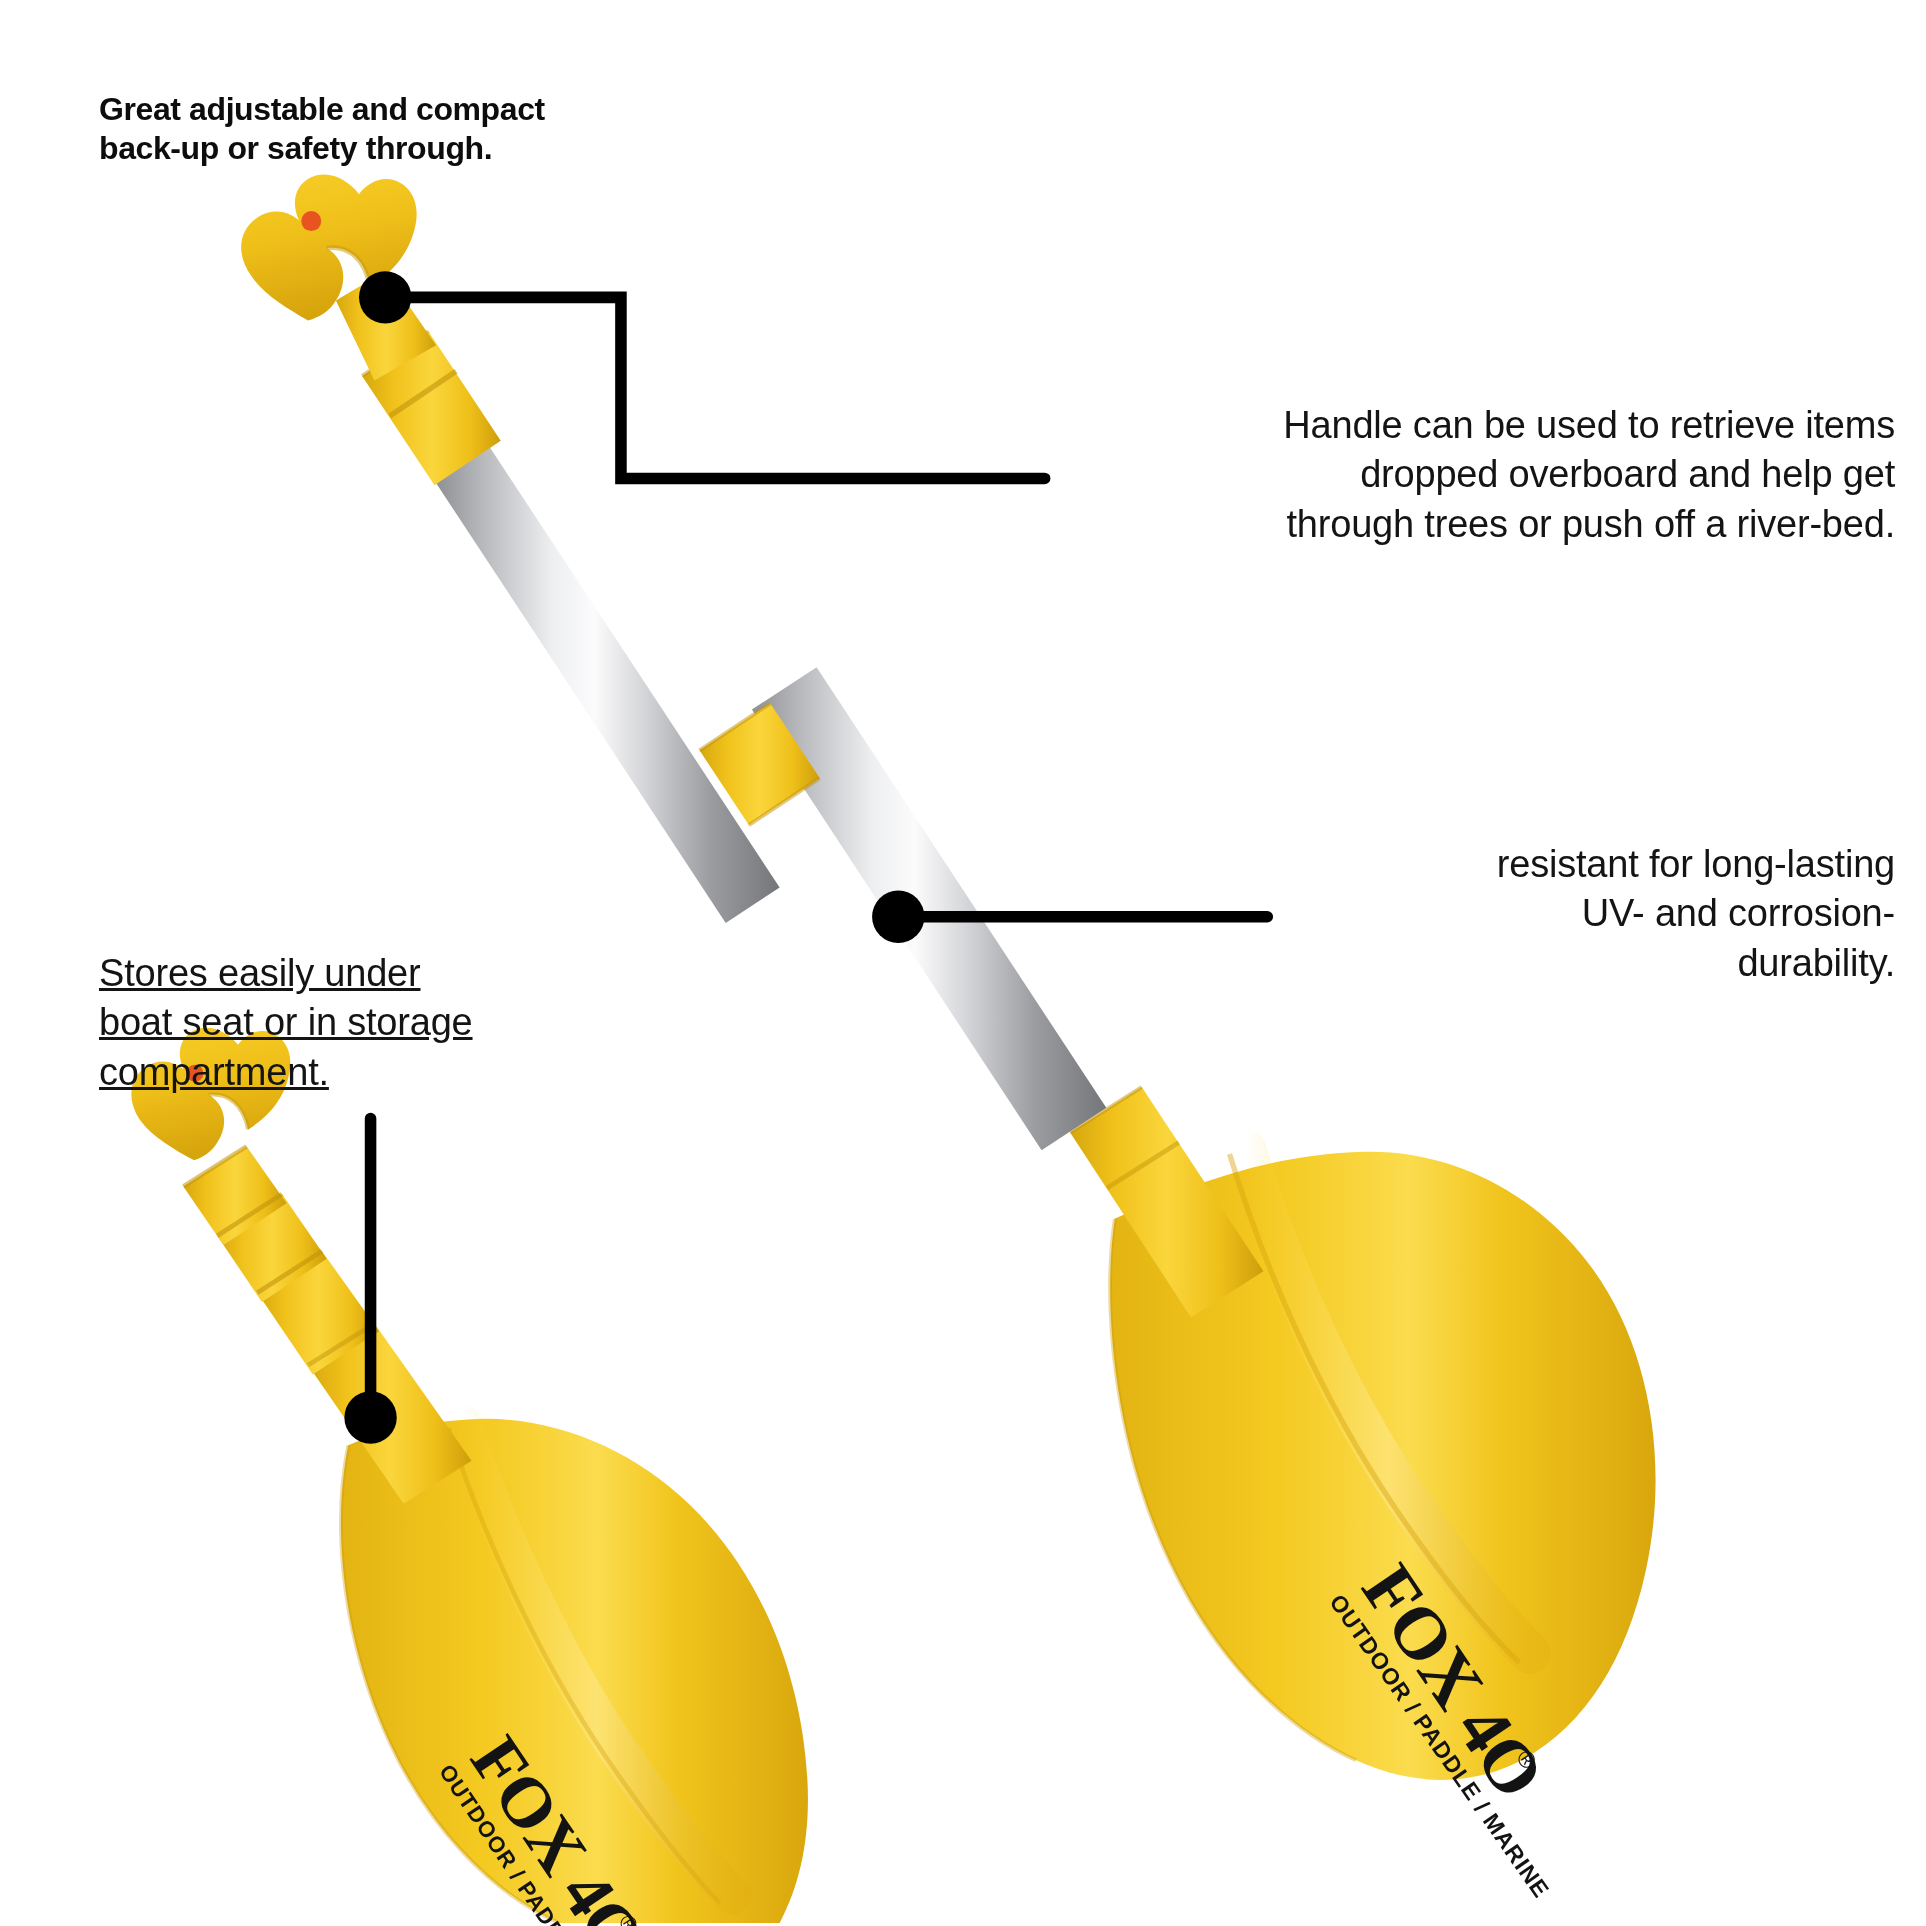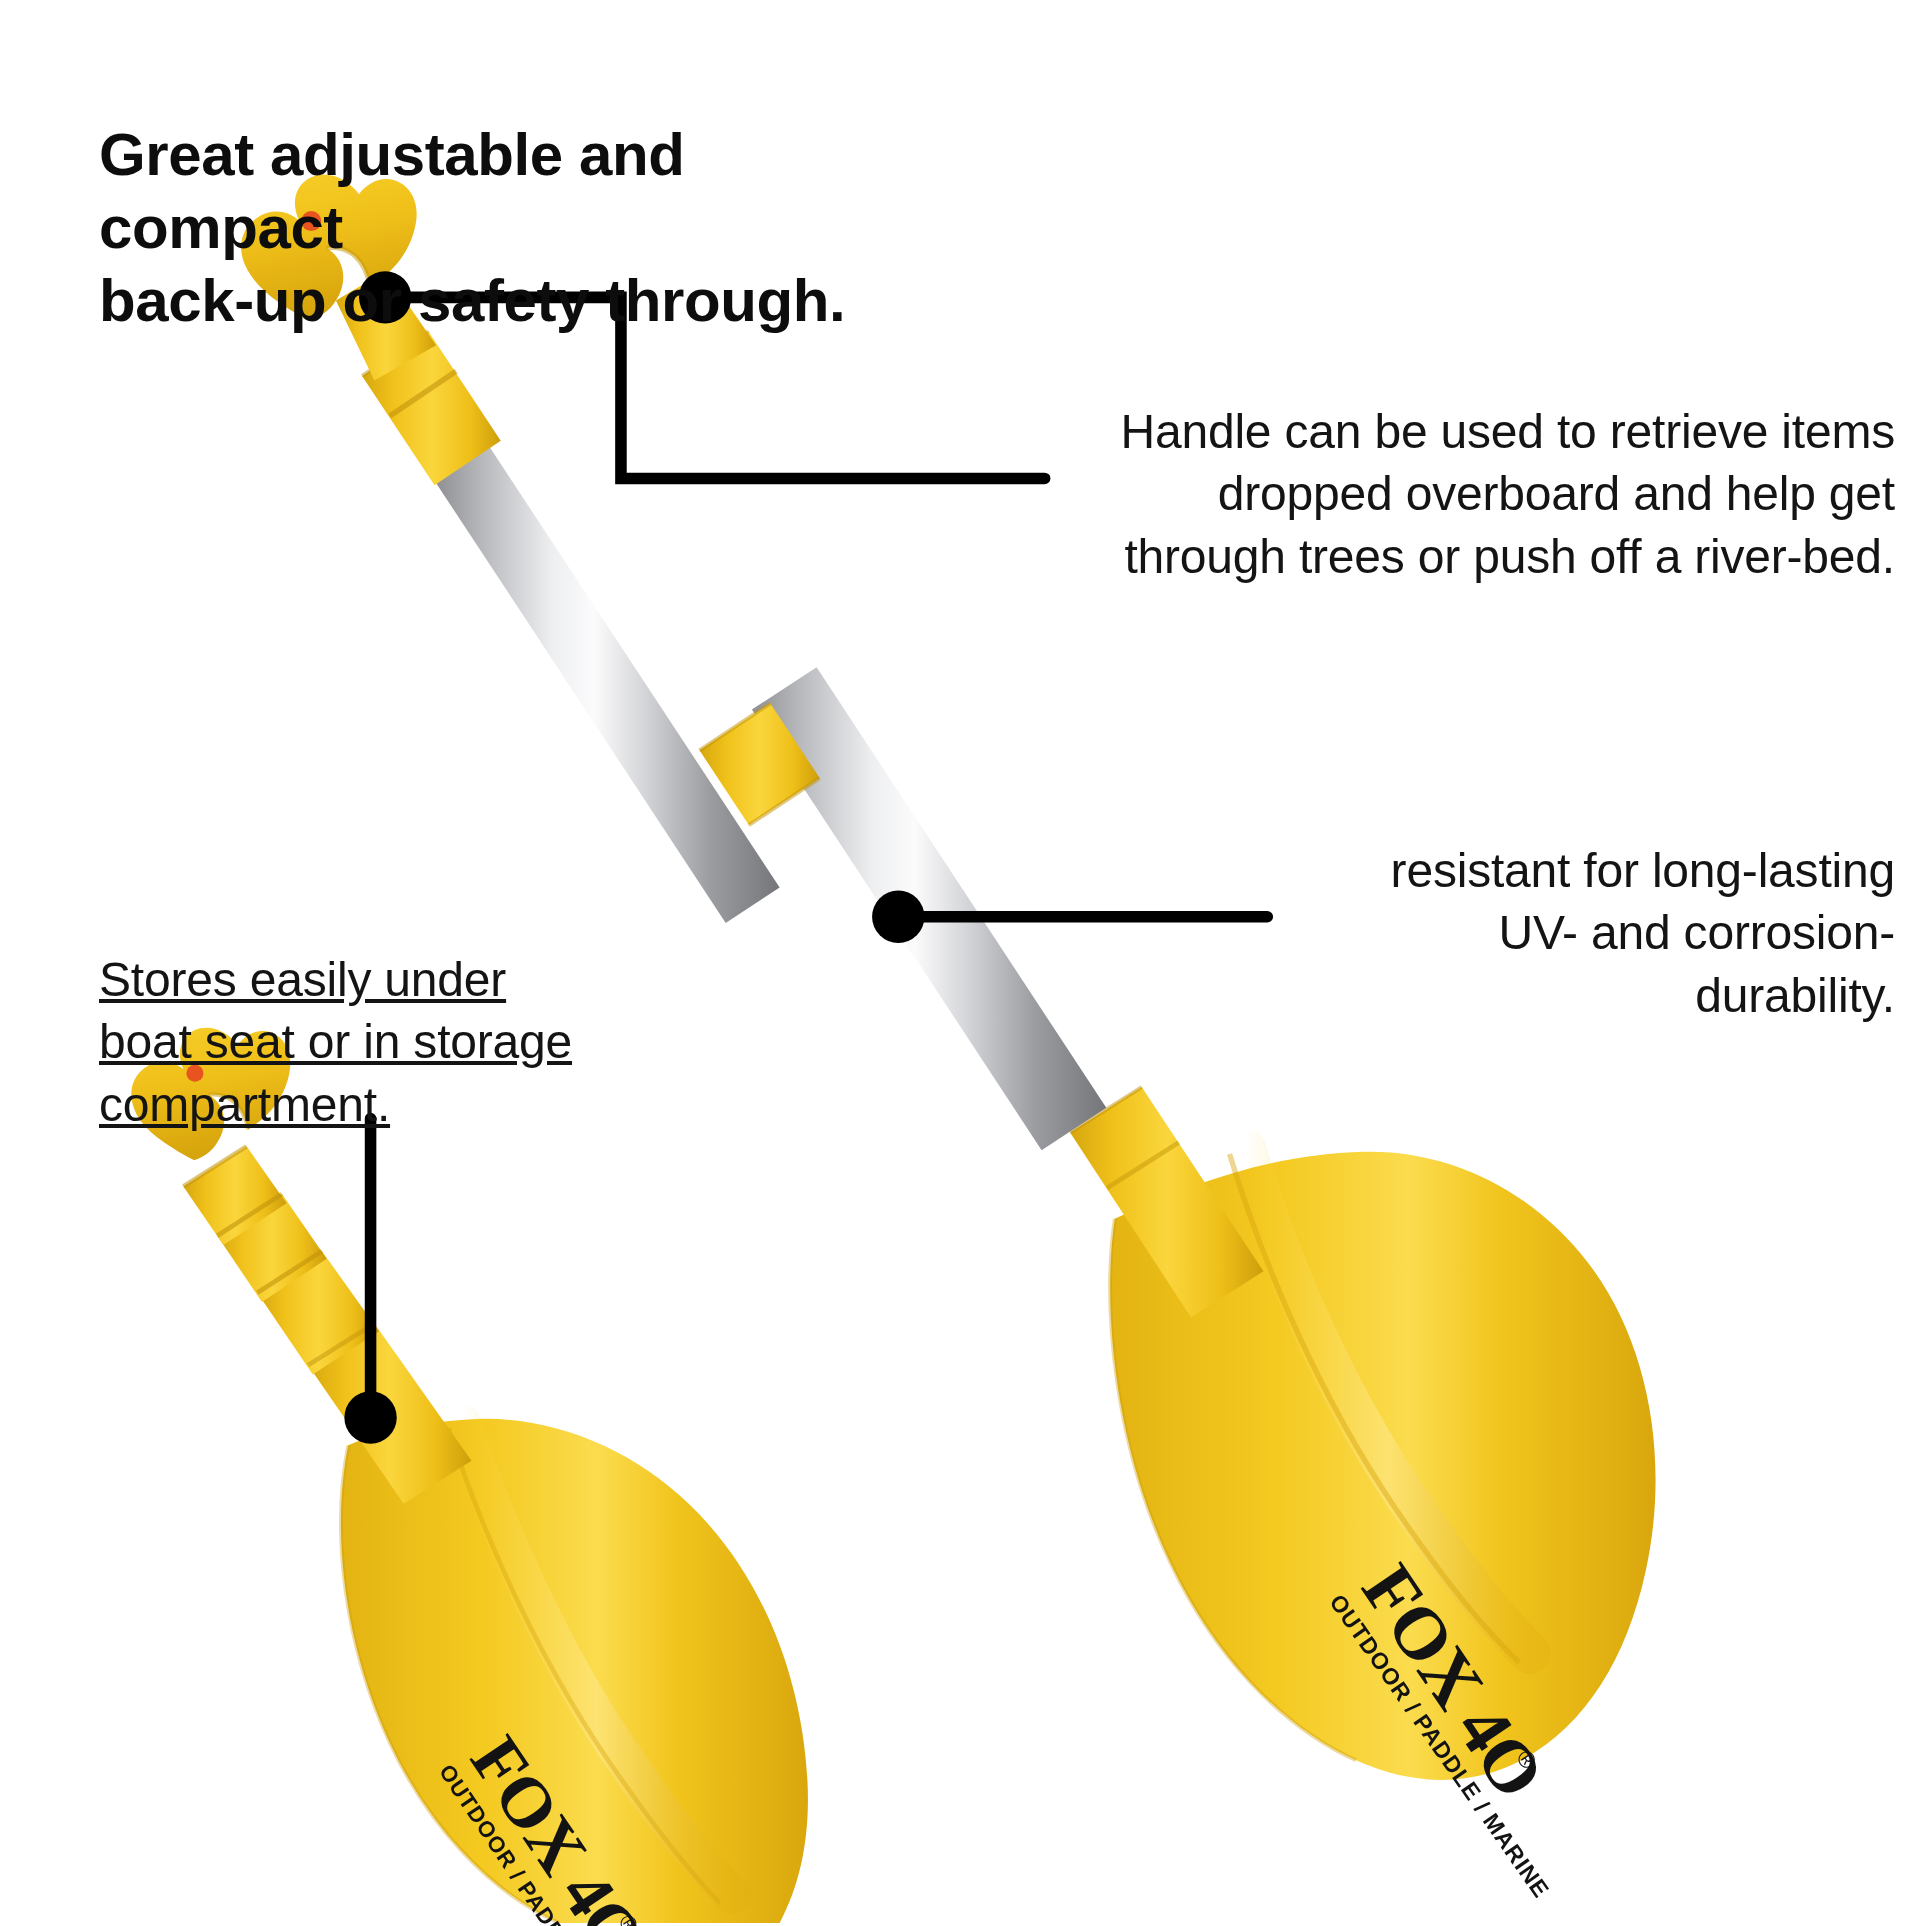"Great adjustable and compact" .headline { font-size: 60px -> 32px; top: 118px -> 90px }
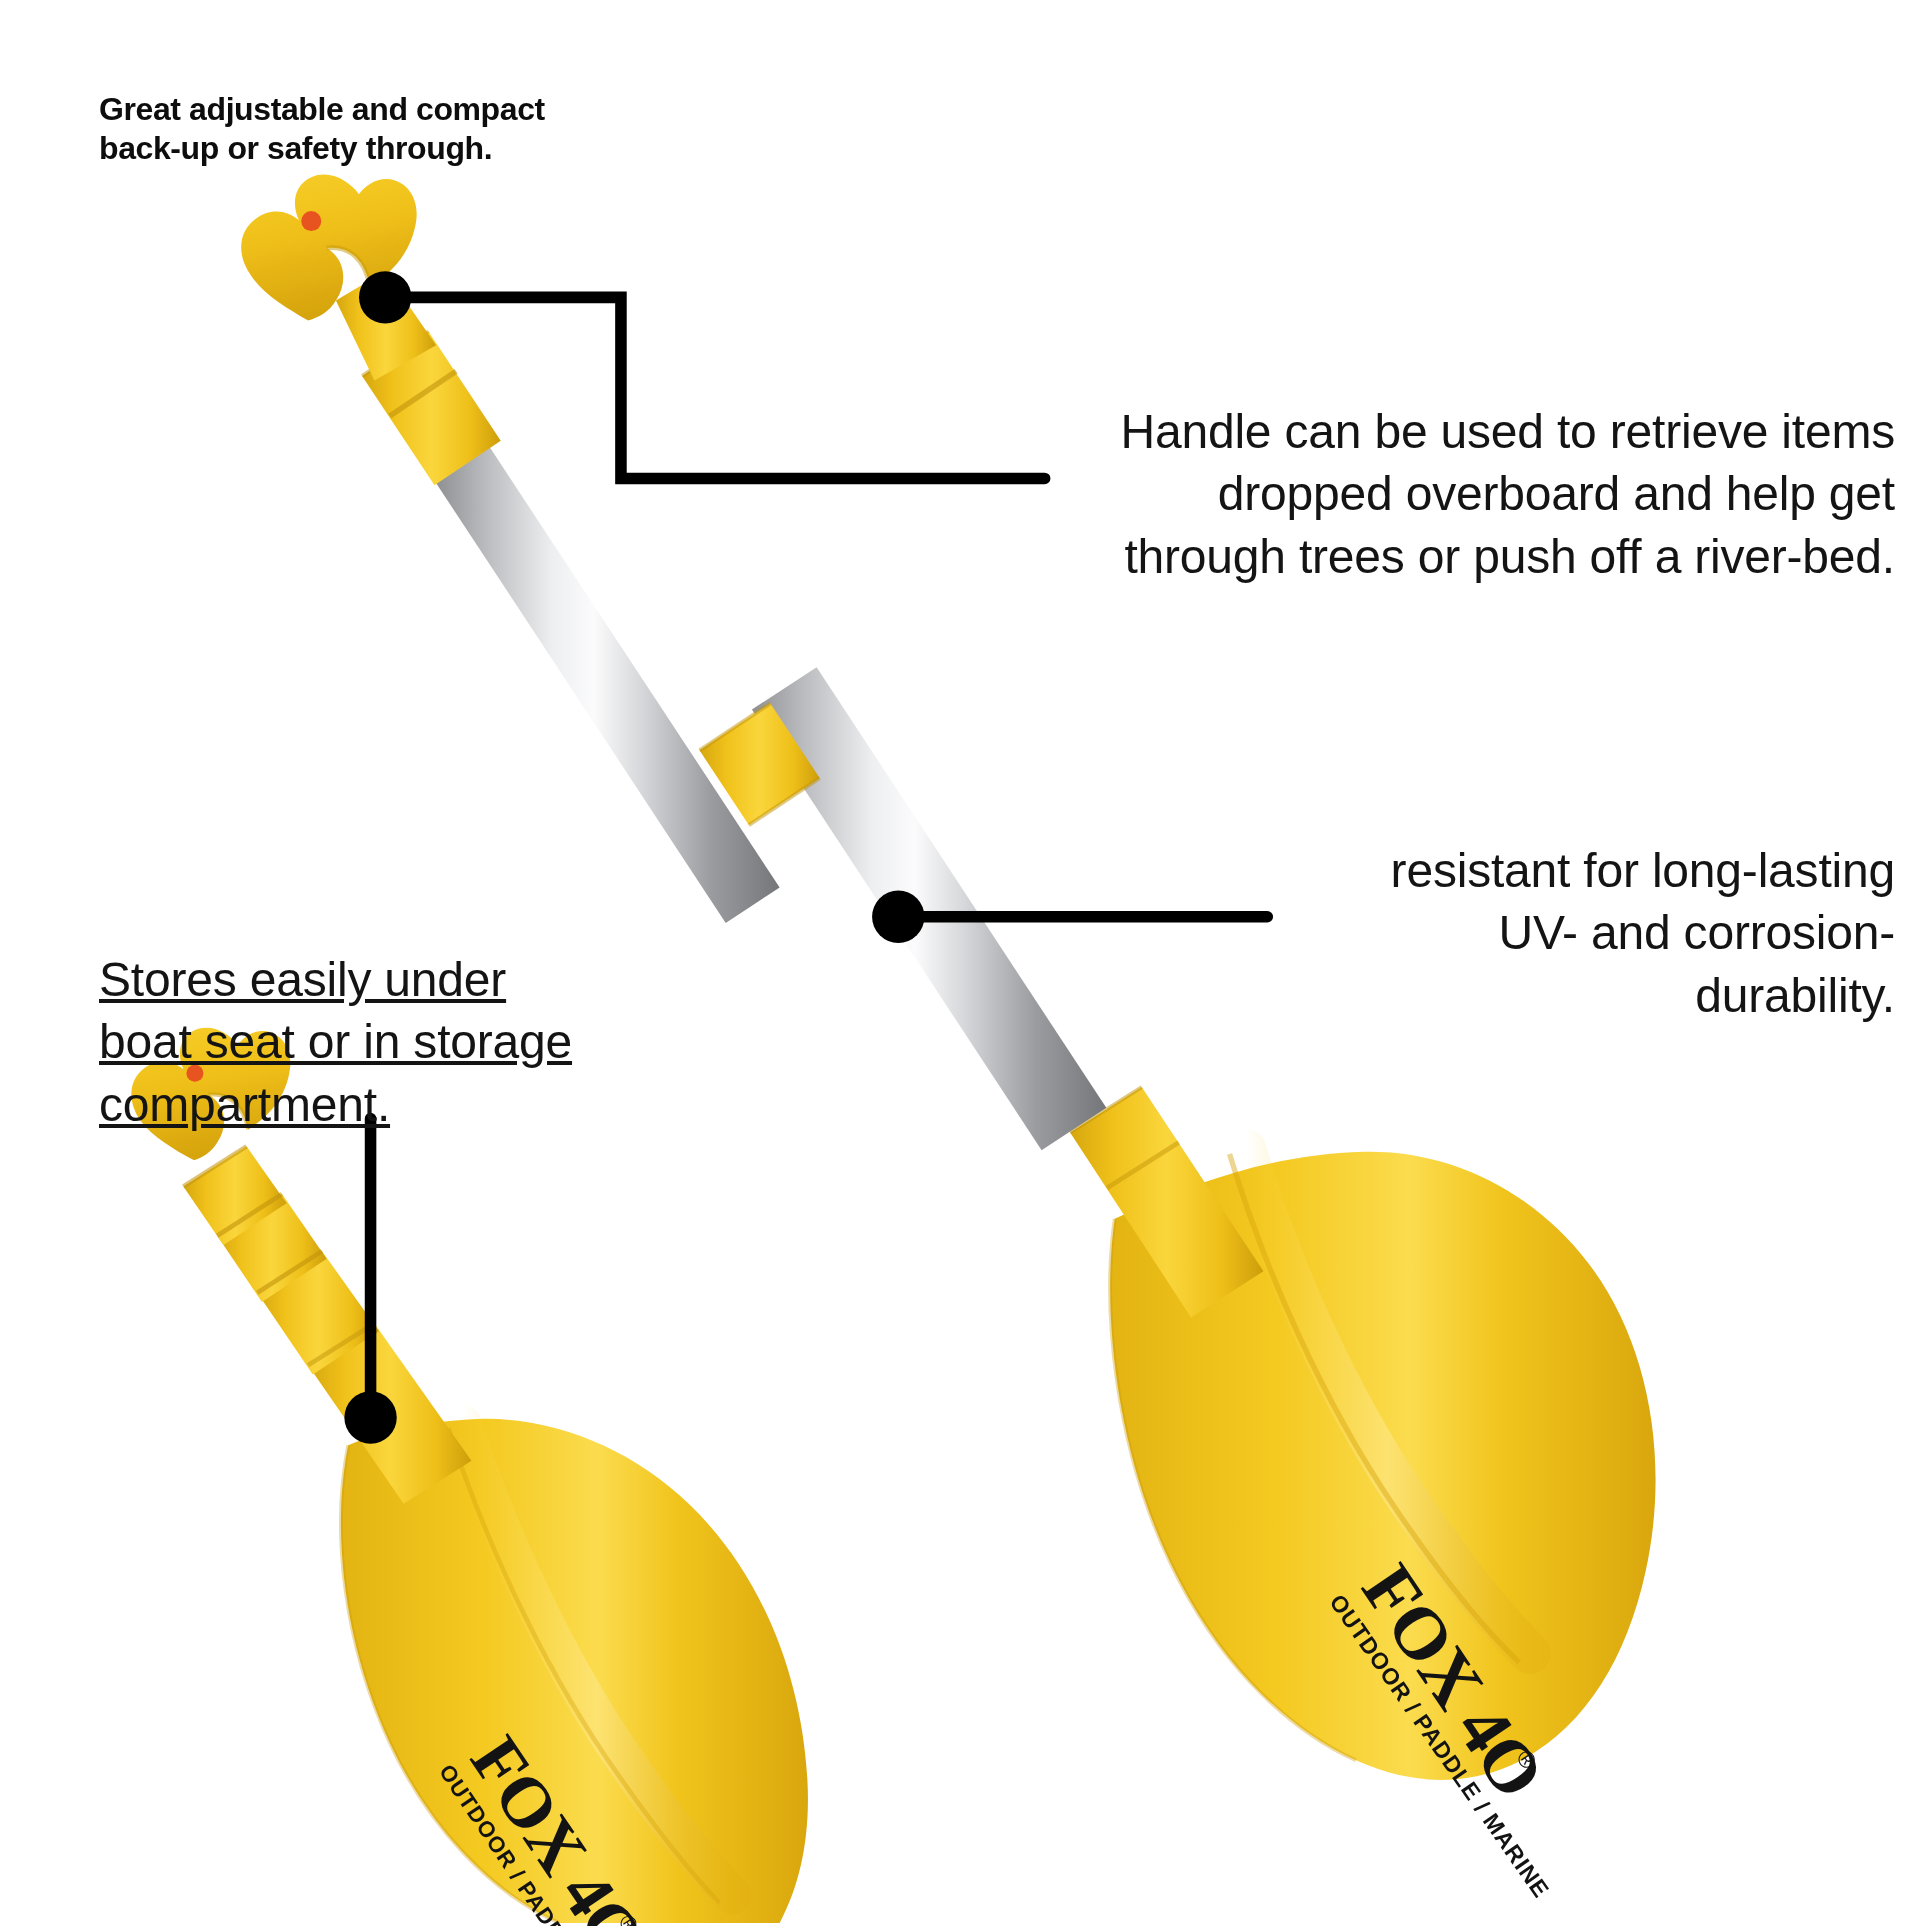"Handle can be used to" .callout { font-size: 48px -> 38px }
